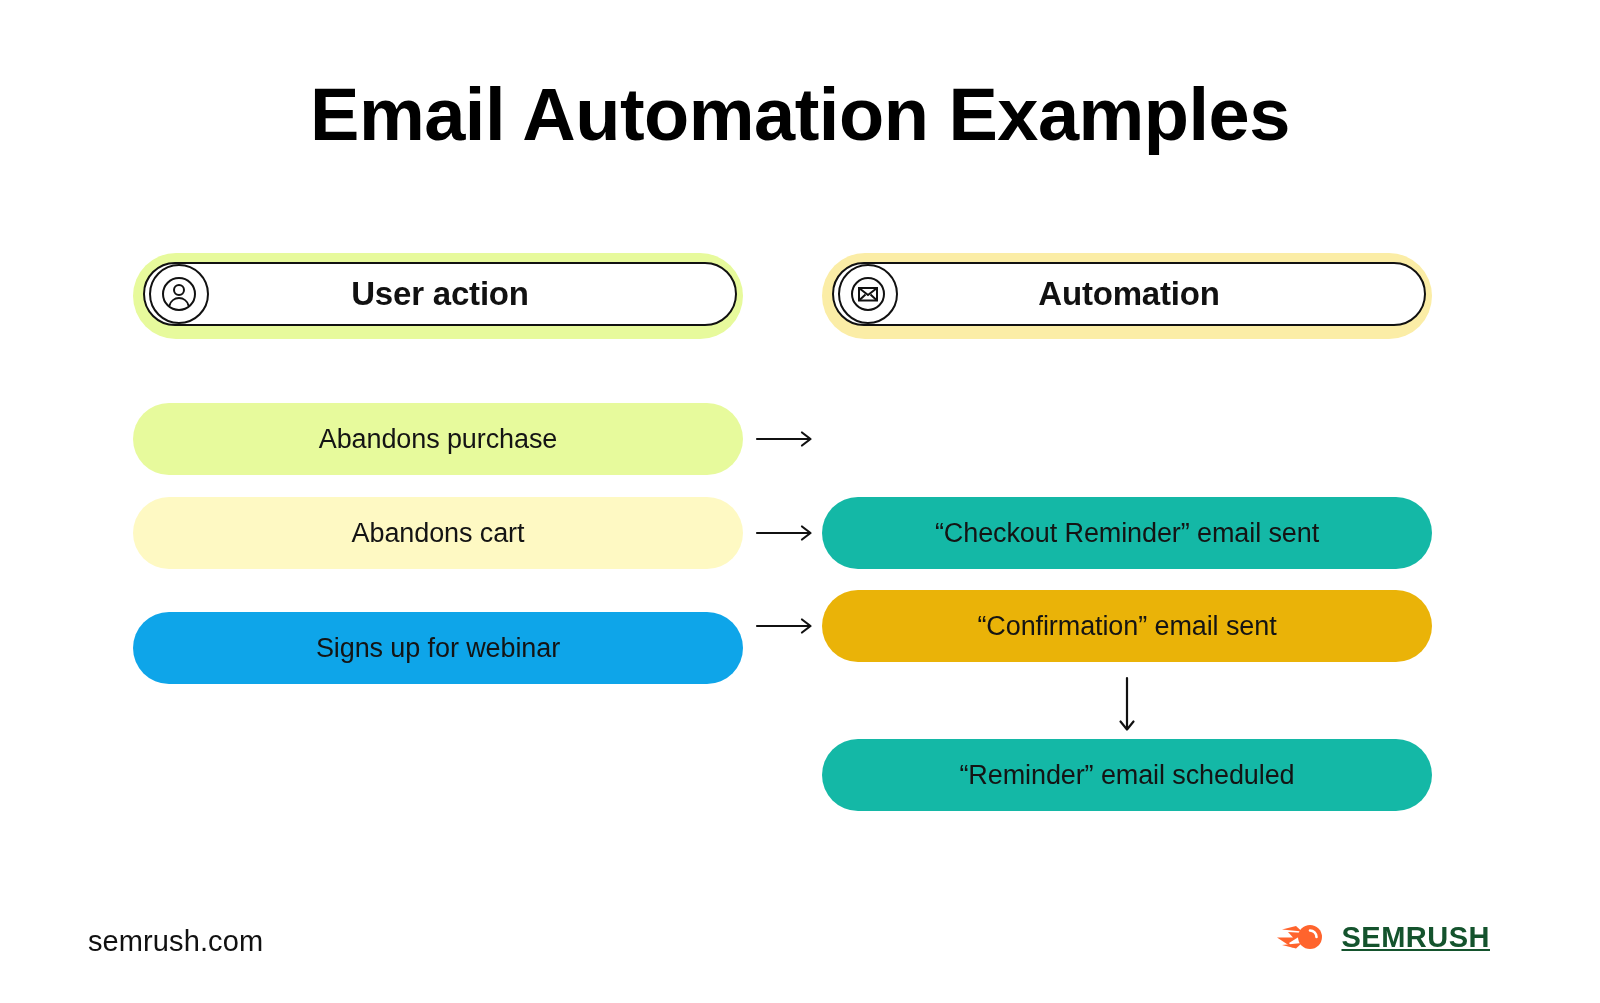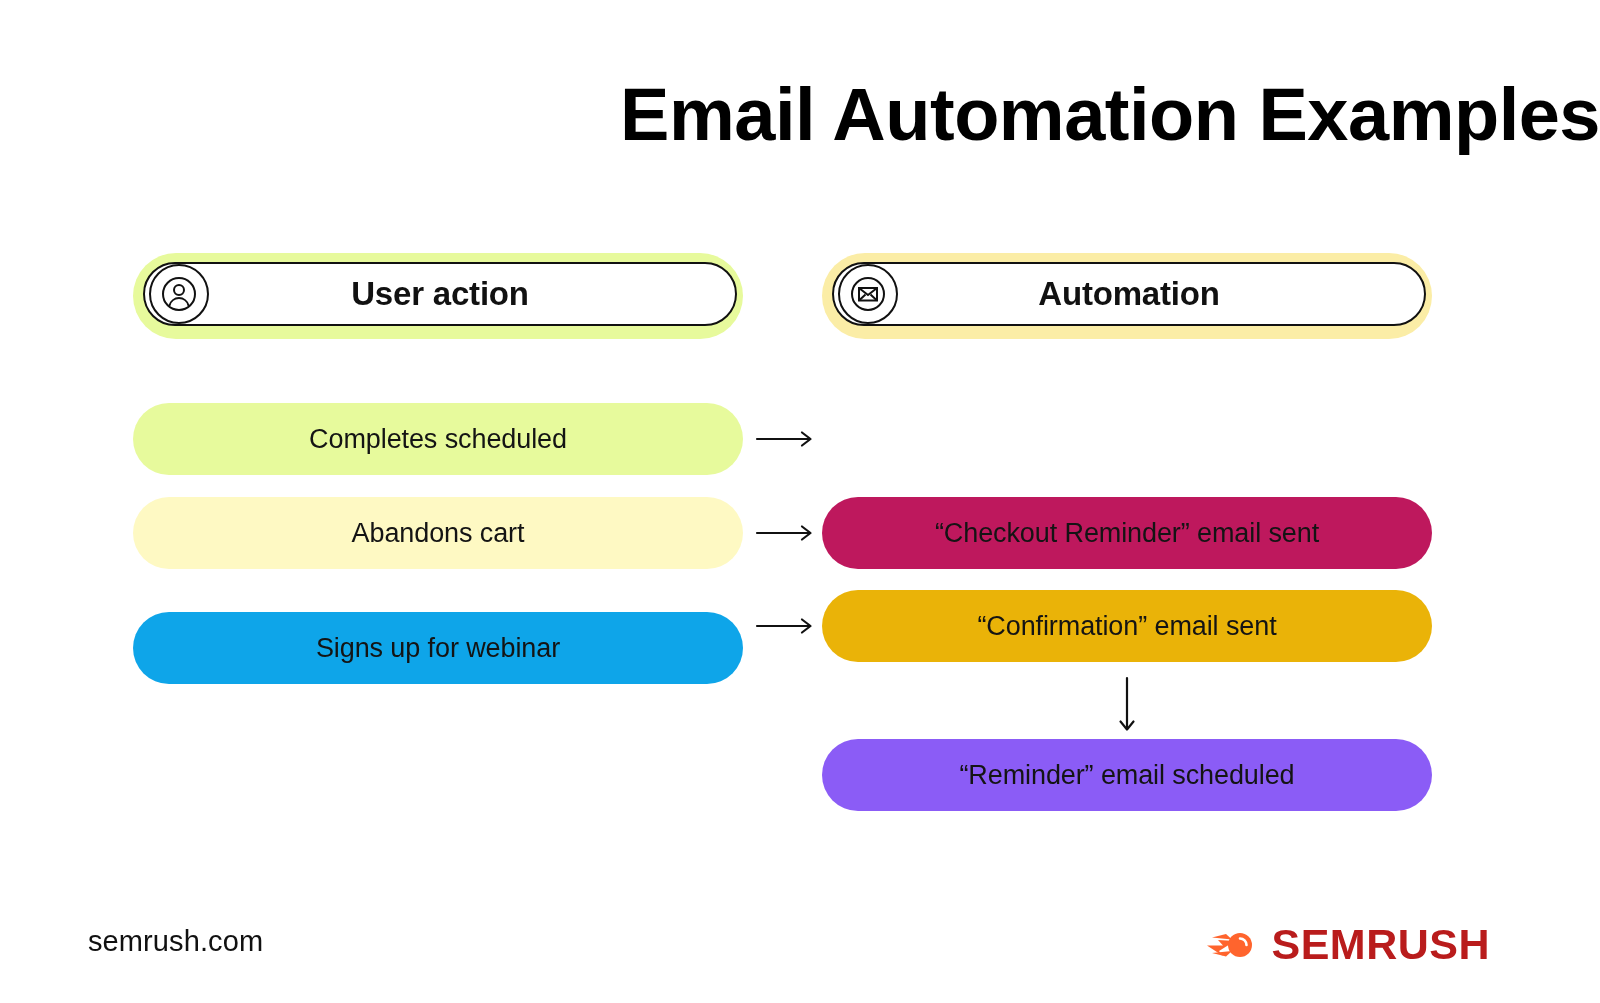"Email Automation Examples" .page-title { text-align: right -> center }
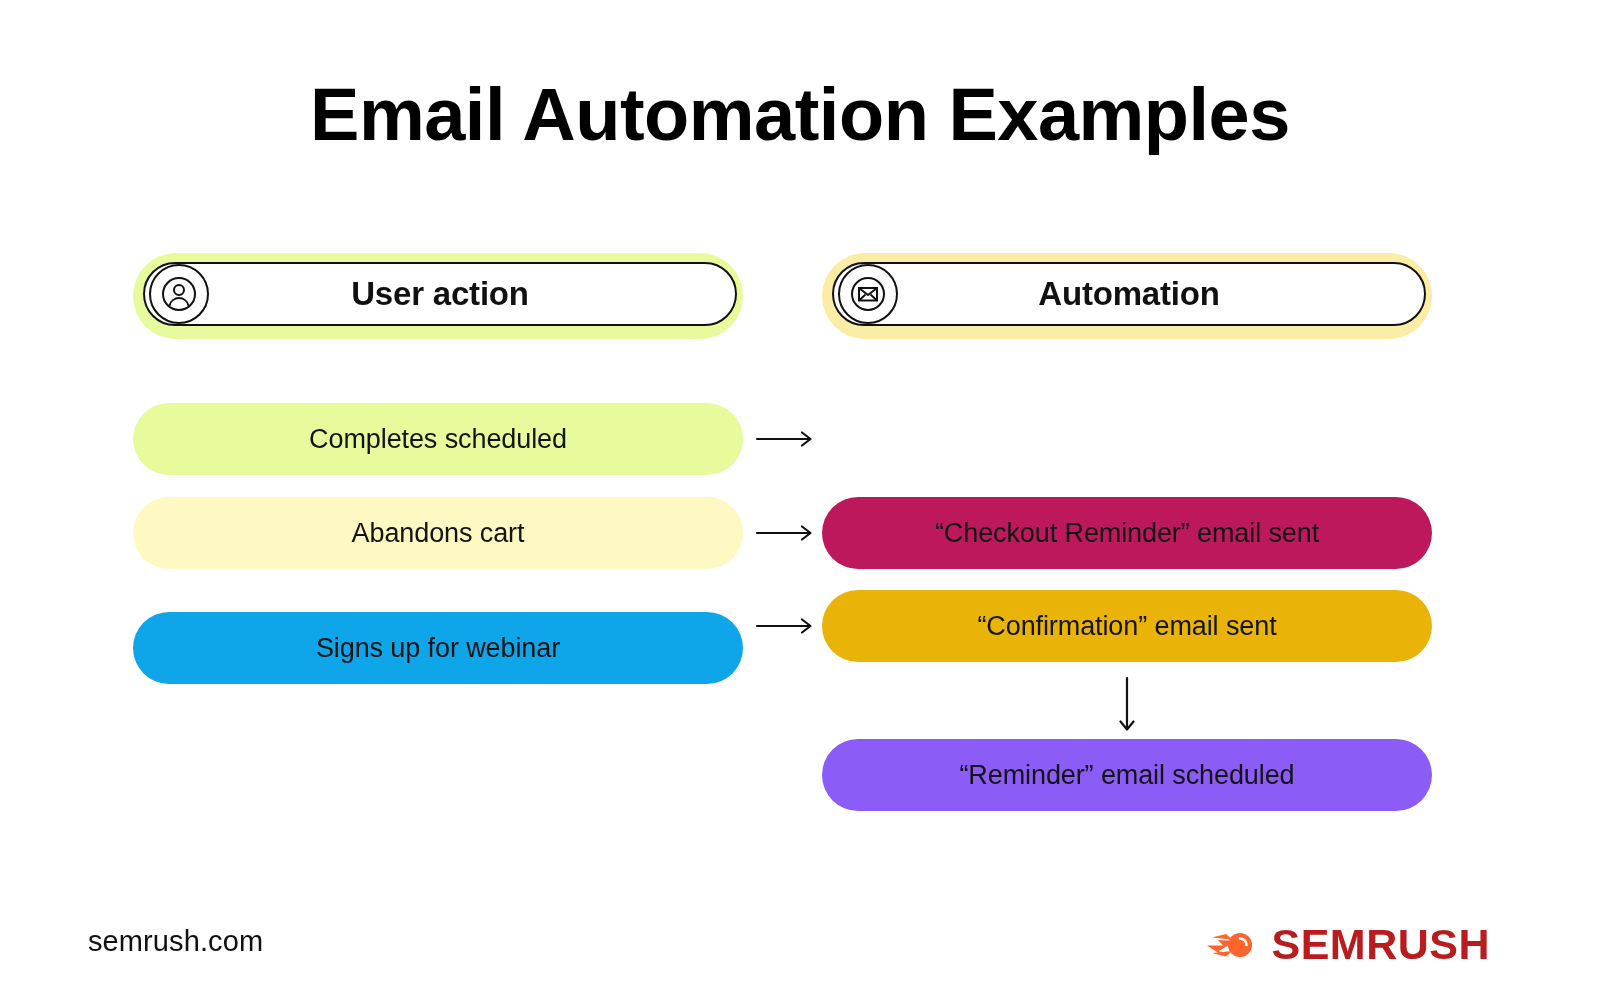"Completes scheduled" span.pill-text { text: Completes scheduled -> Abandons purchase }
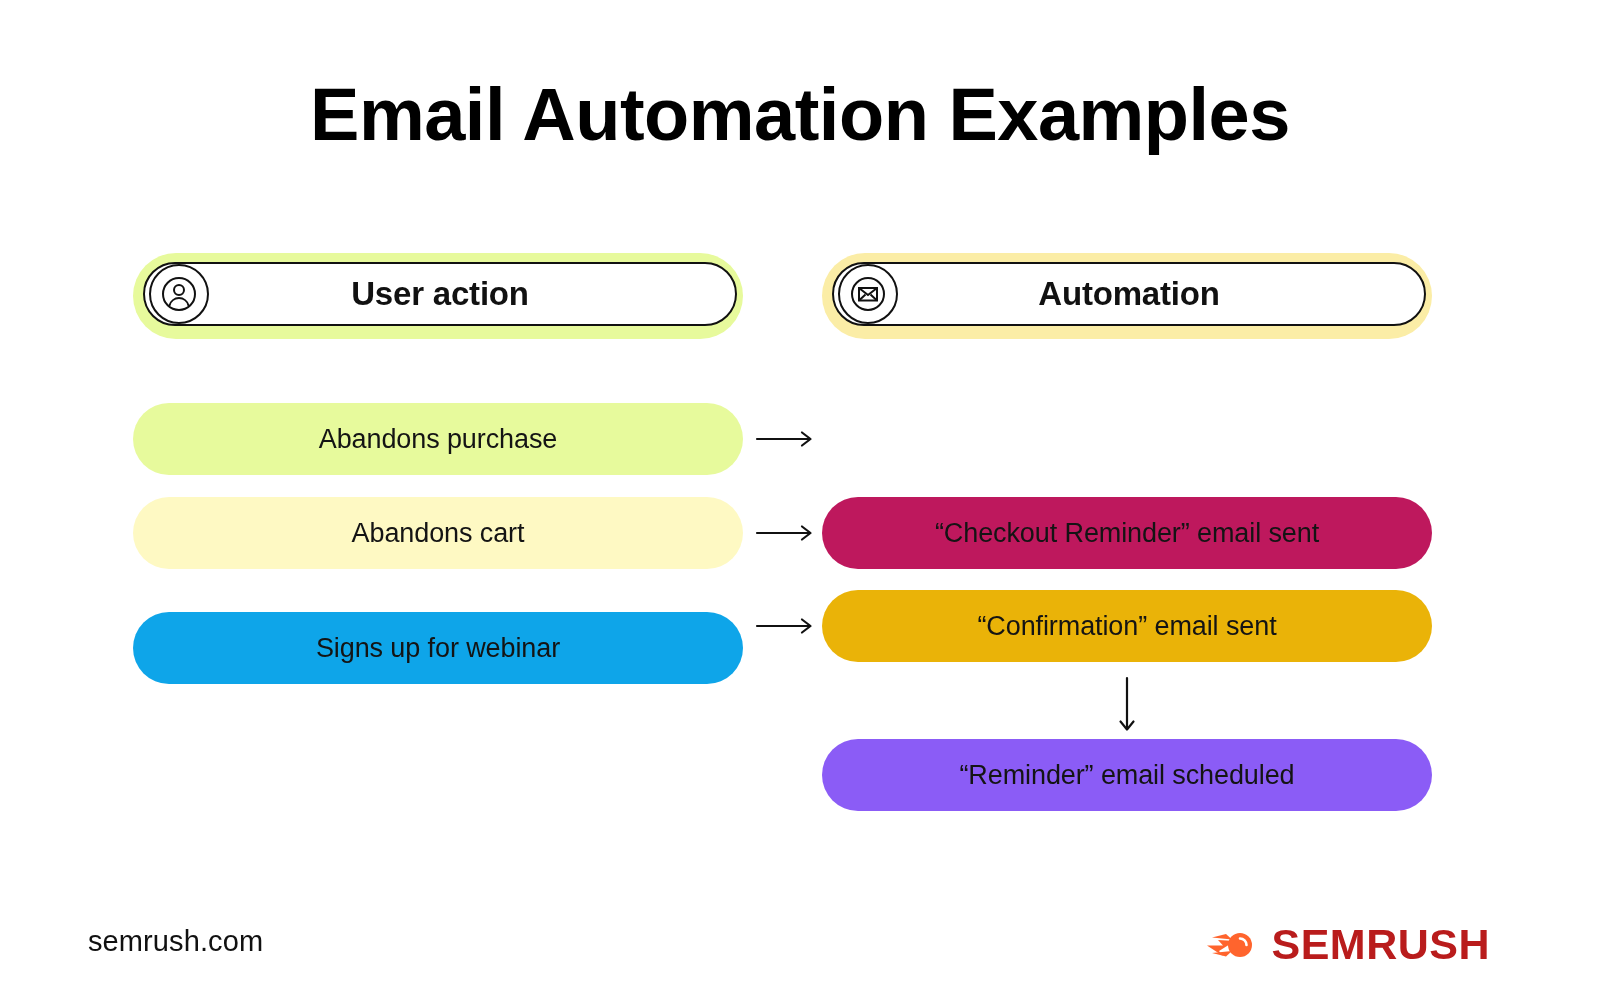"“Checkout Reminder” email sent" div.row-pill { background: #be185d -> #14b8a6 }
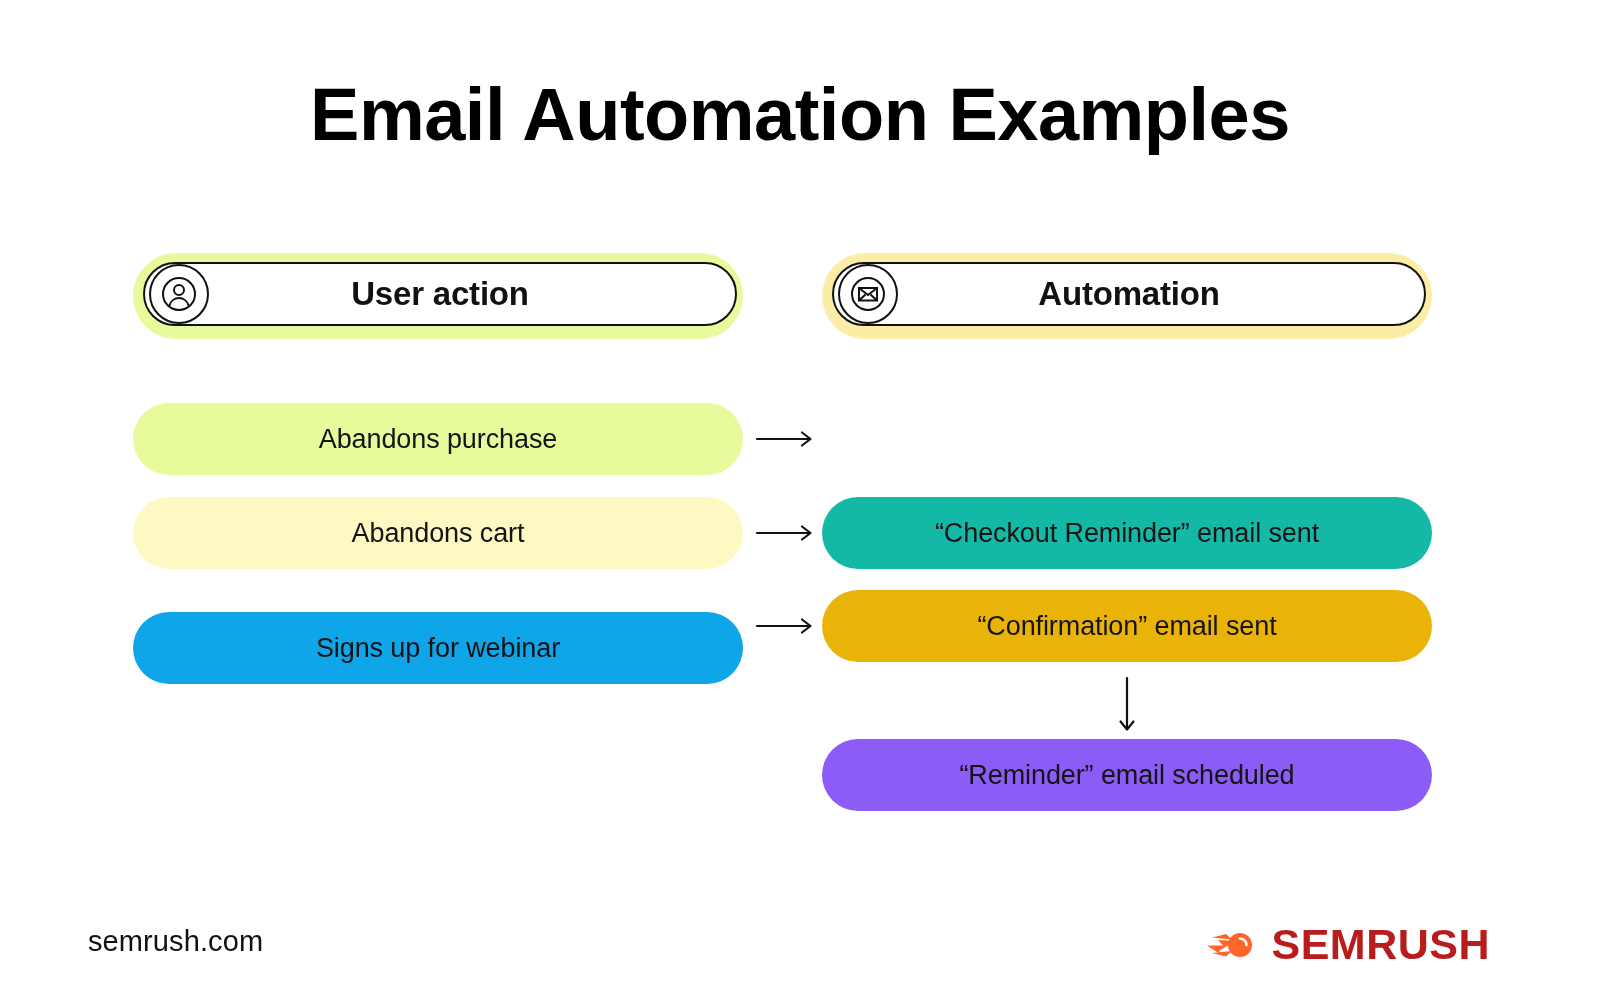"“Reminder” email scheduled" div.row-pill { background: #8b5cf6 -> #14b8a6 }
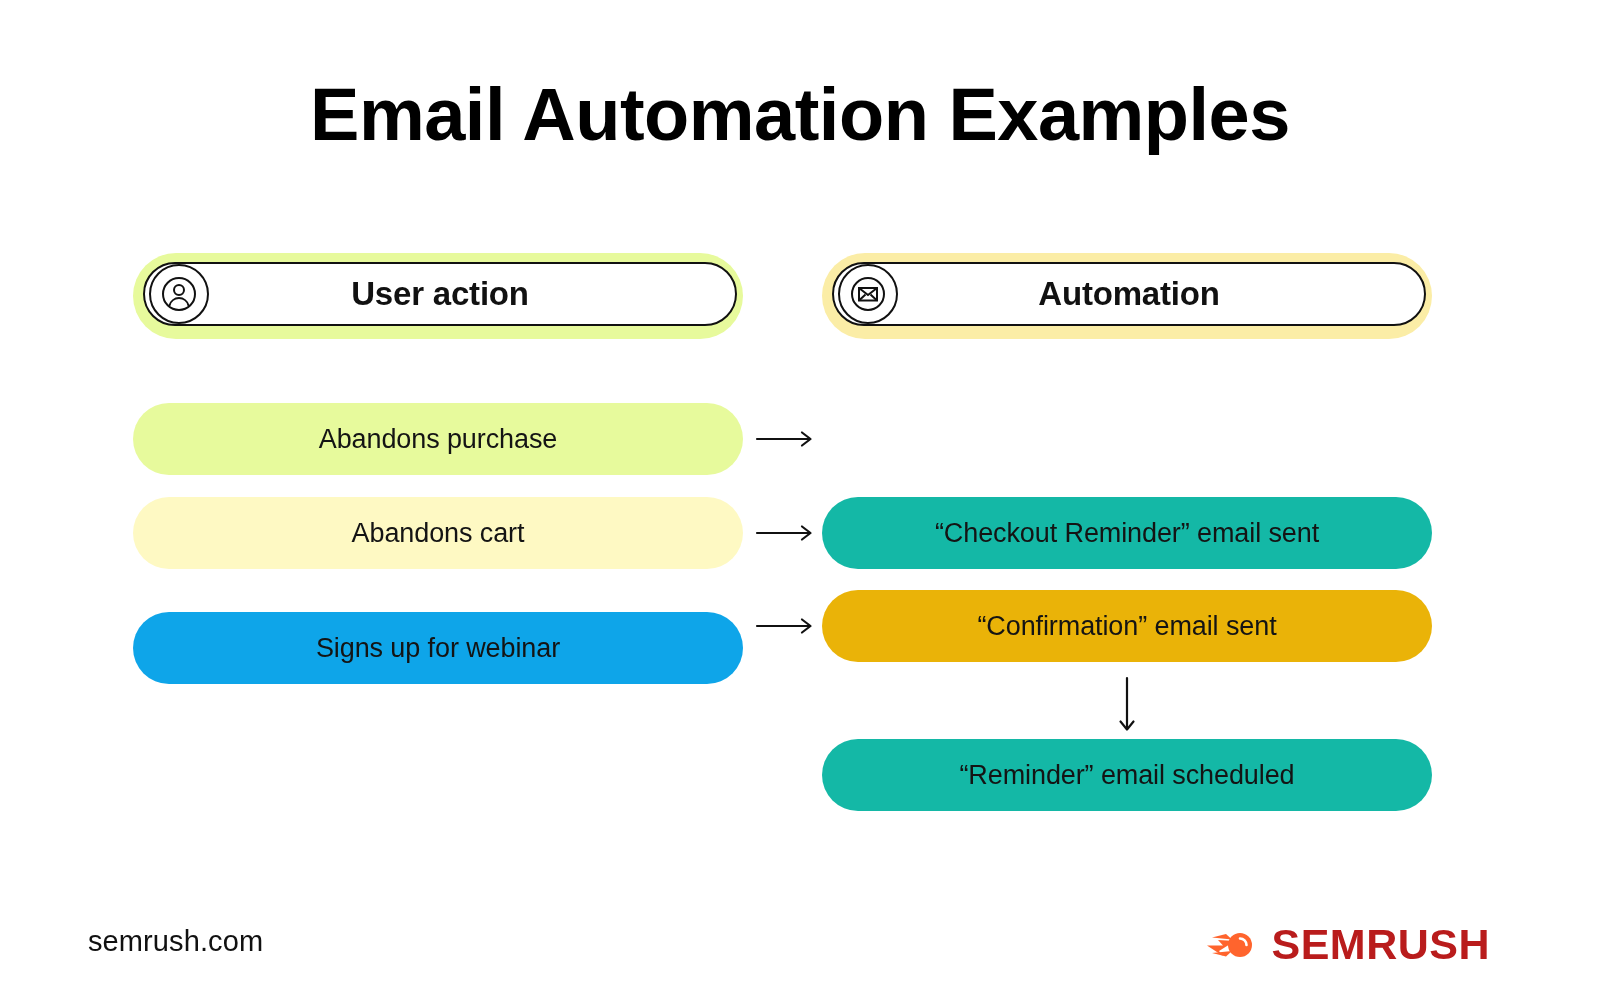"SEMRUSH" .brand-word { color: #b91c1c -> #14532d; font-size: 43px -> 29px; text-decoration: none -> underline }
